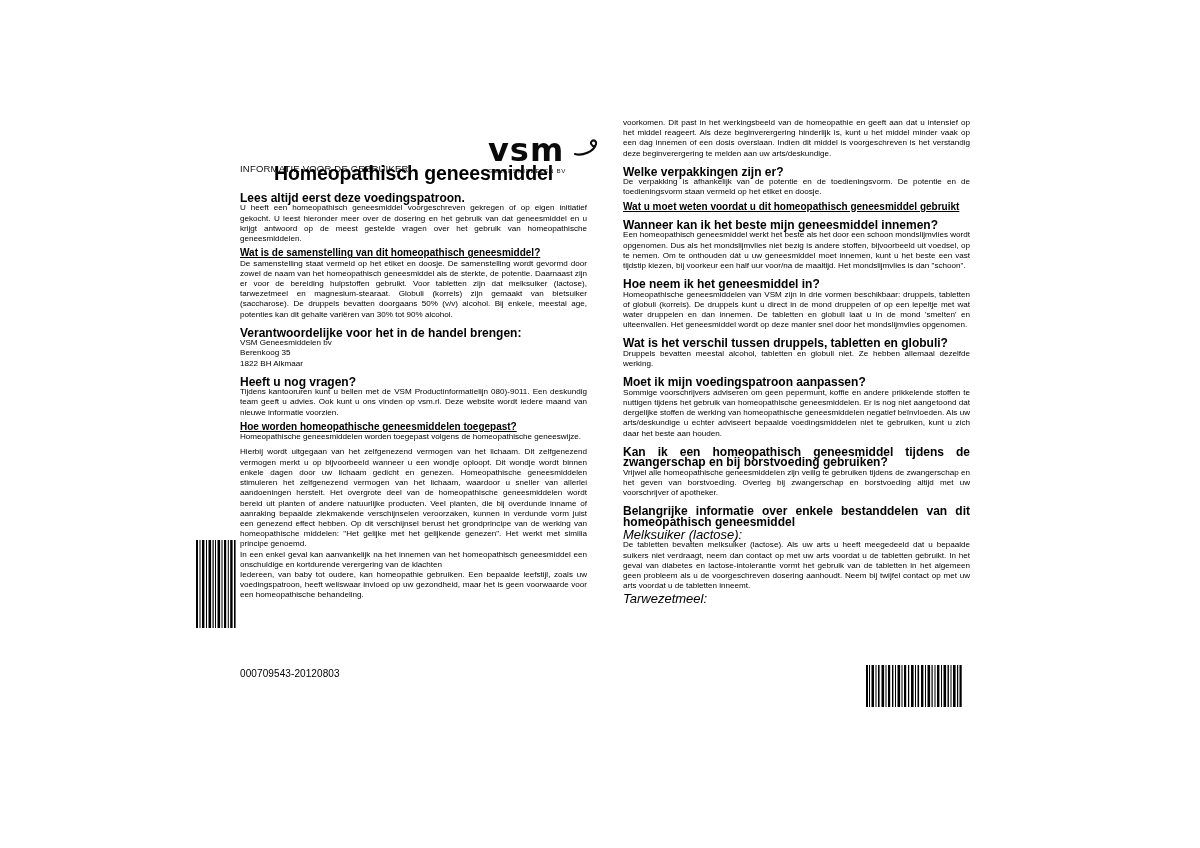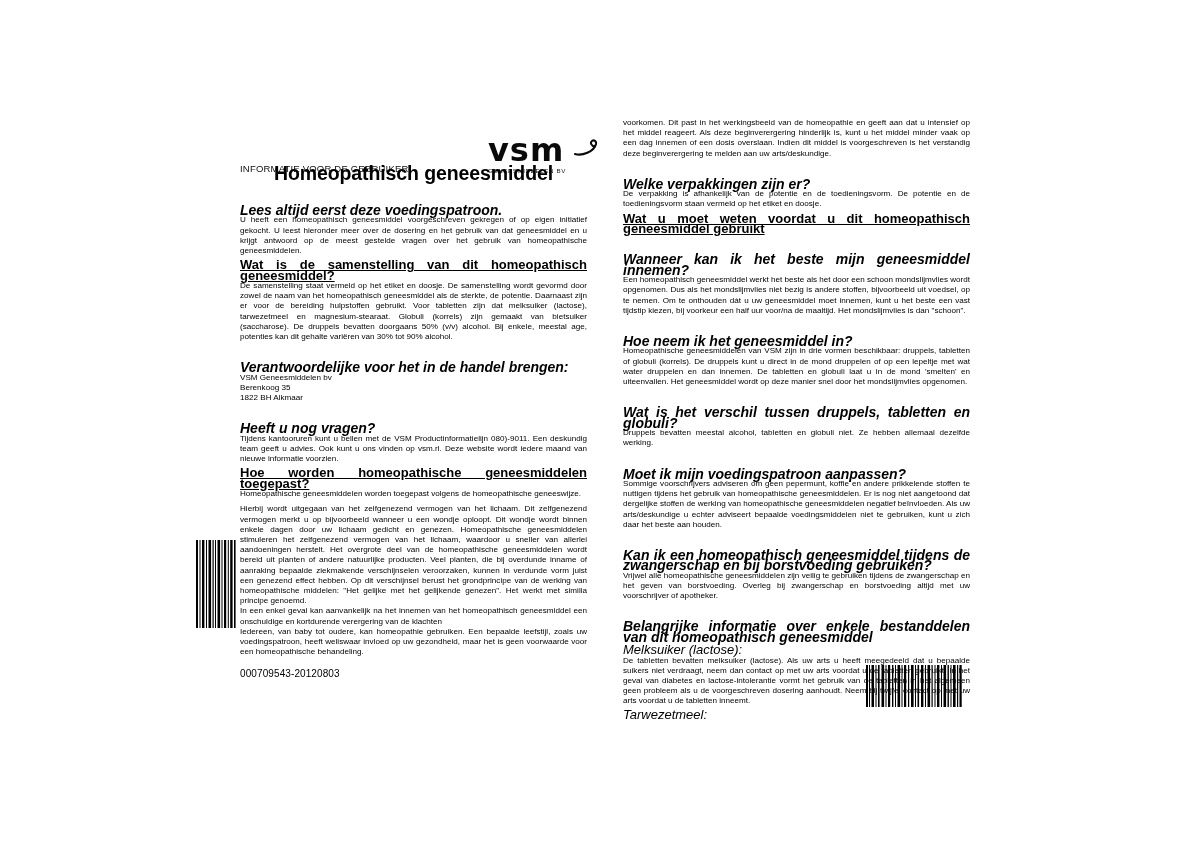"Welke verpakkingen zijn er?" .head-b { font-size: 14px -> 12px; font-style: italic -> none; margin-top: 20px -> 8px }
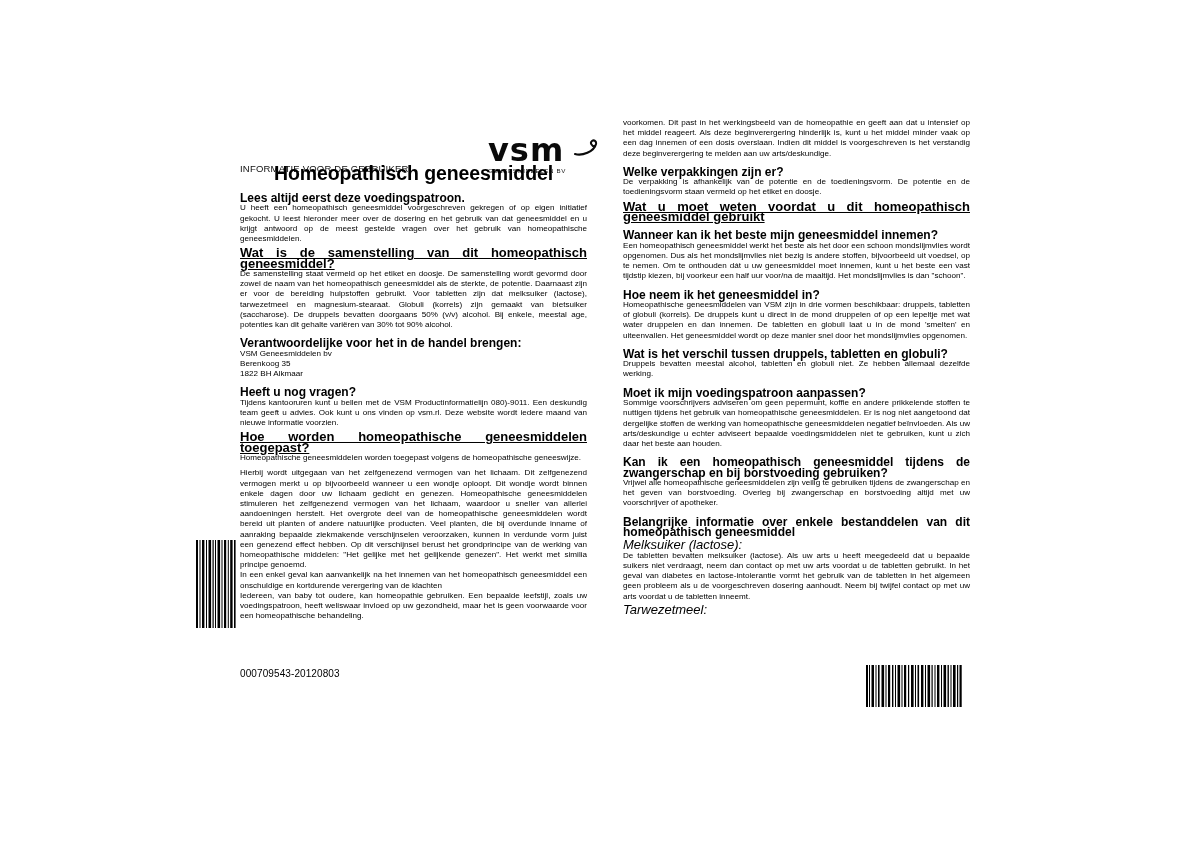"Wat u moet weten voordat" .head-u { font-size: 13px -> 10px }
